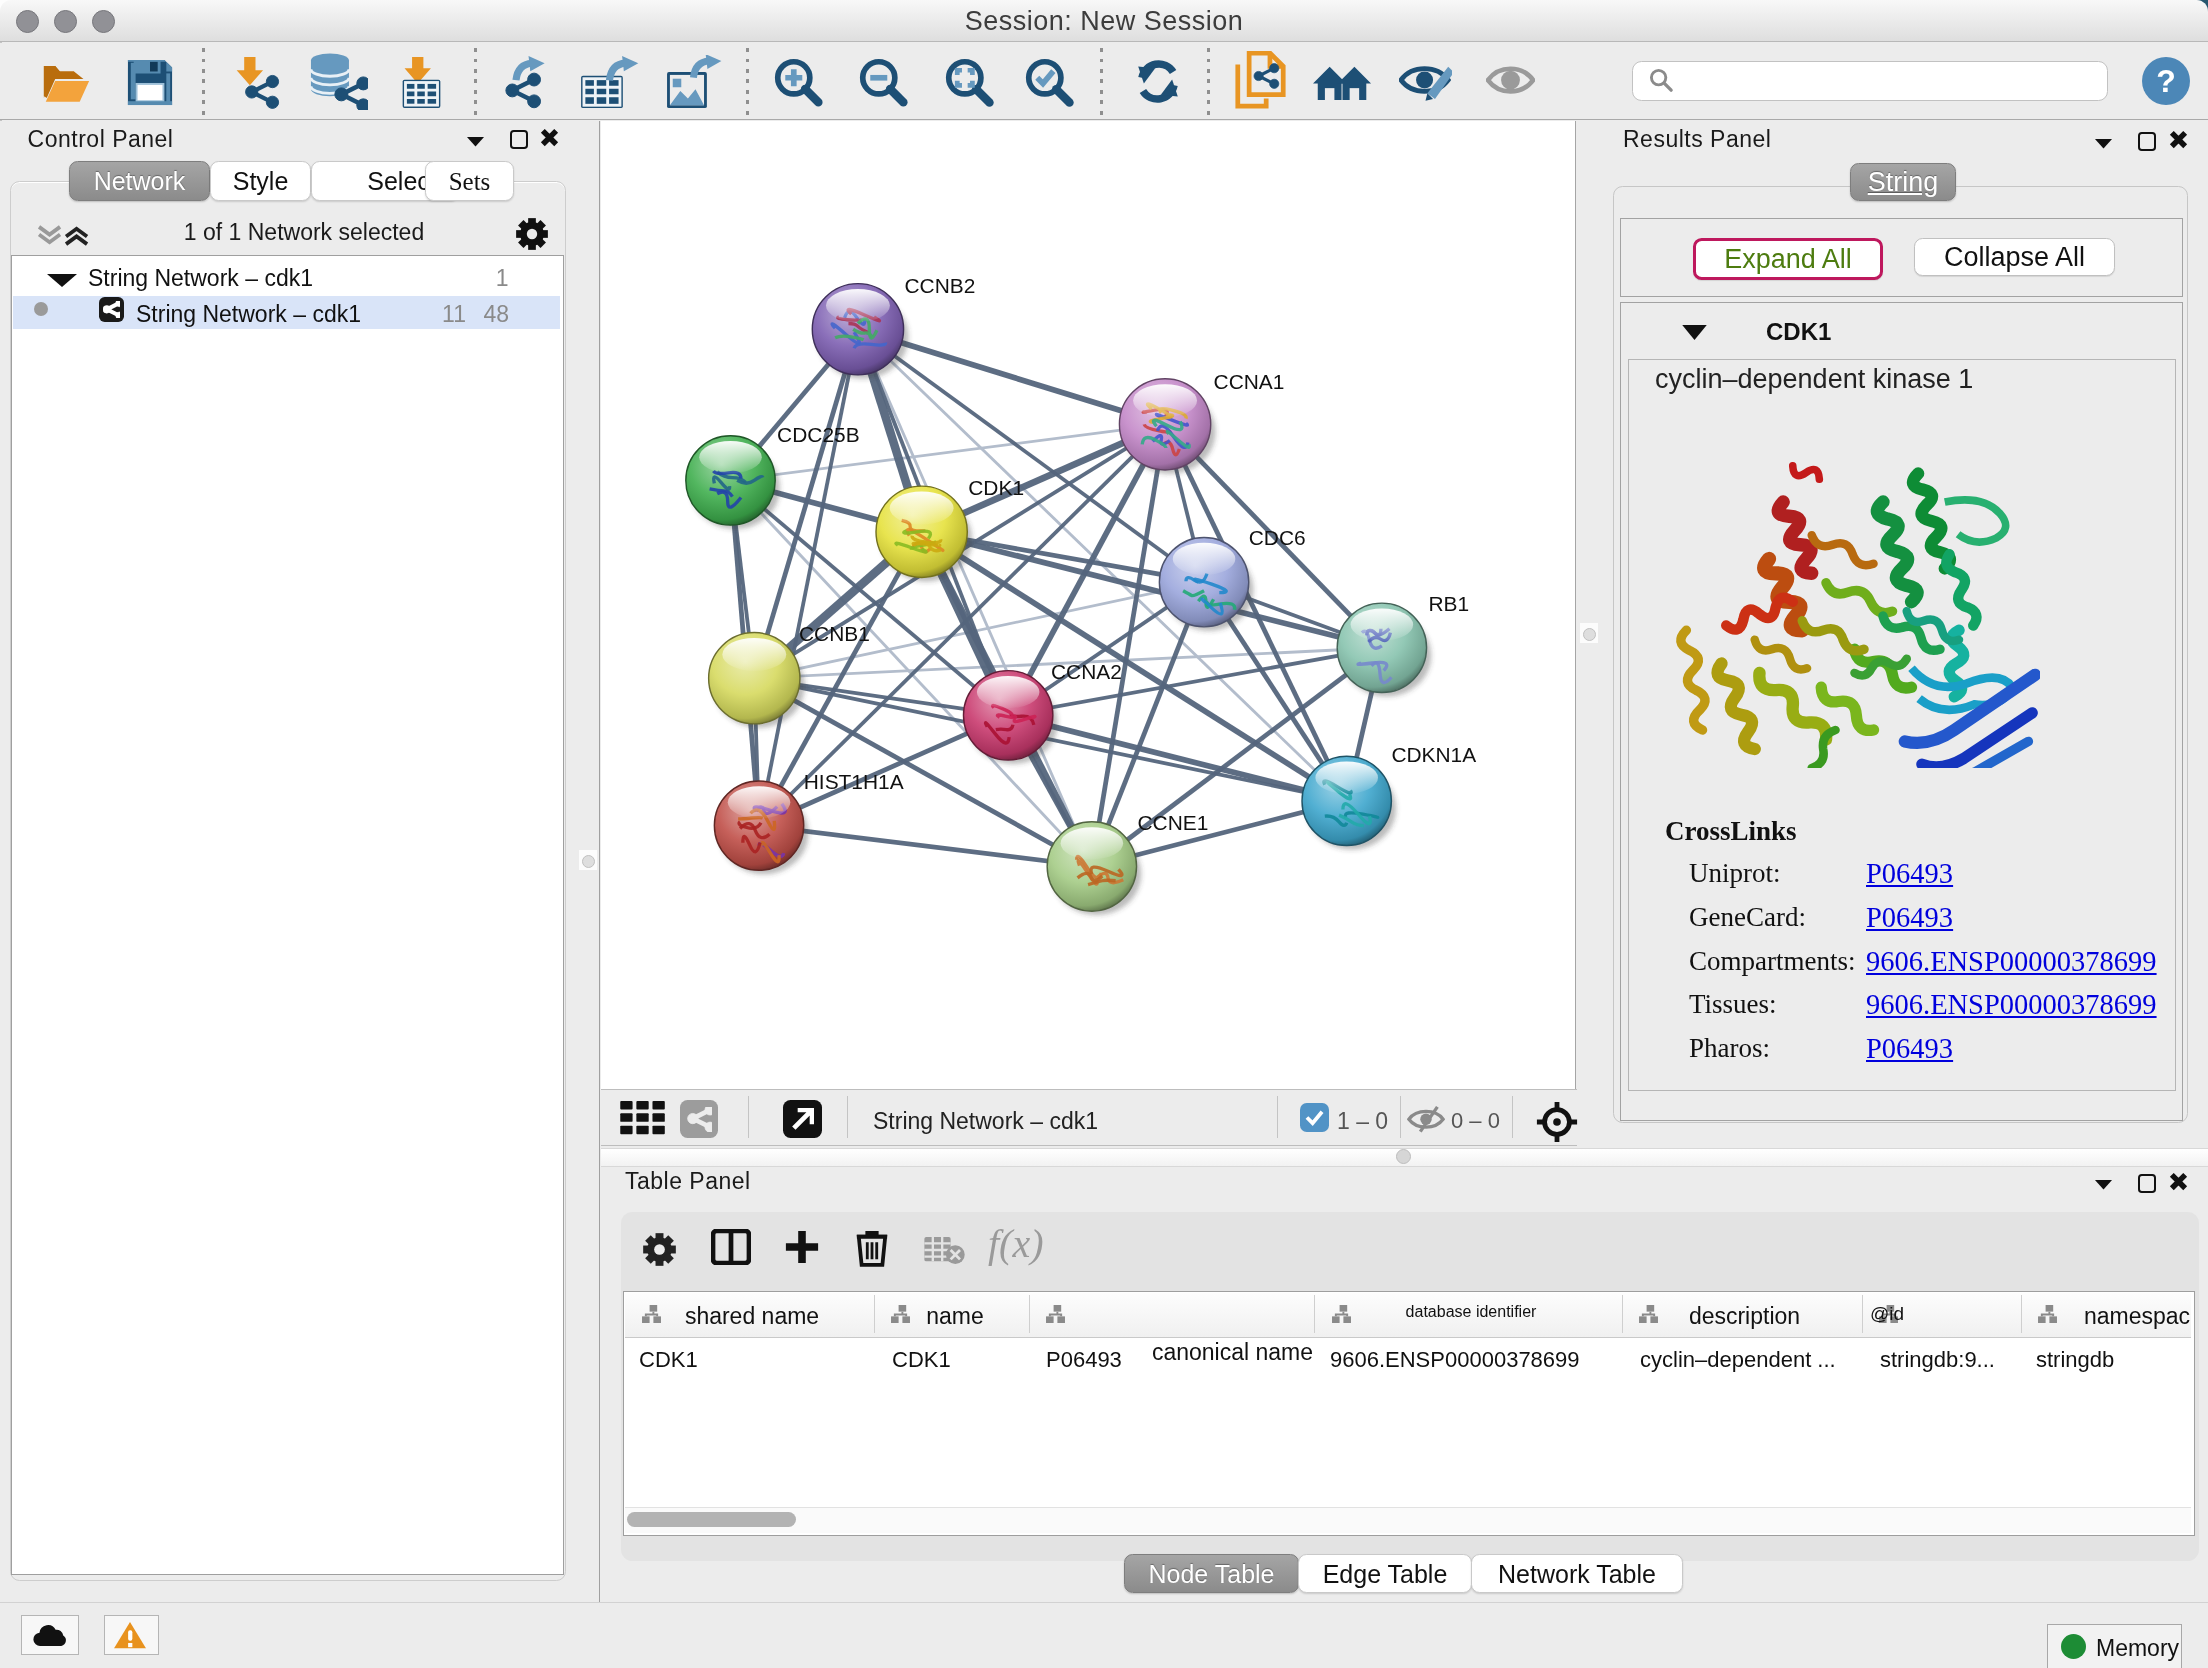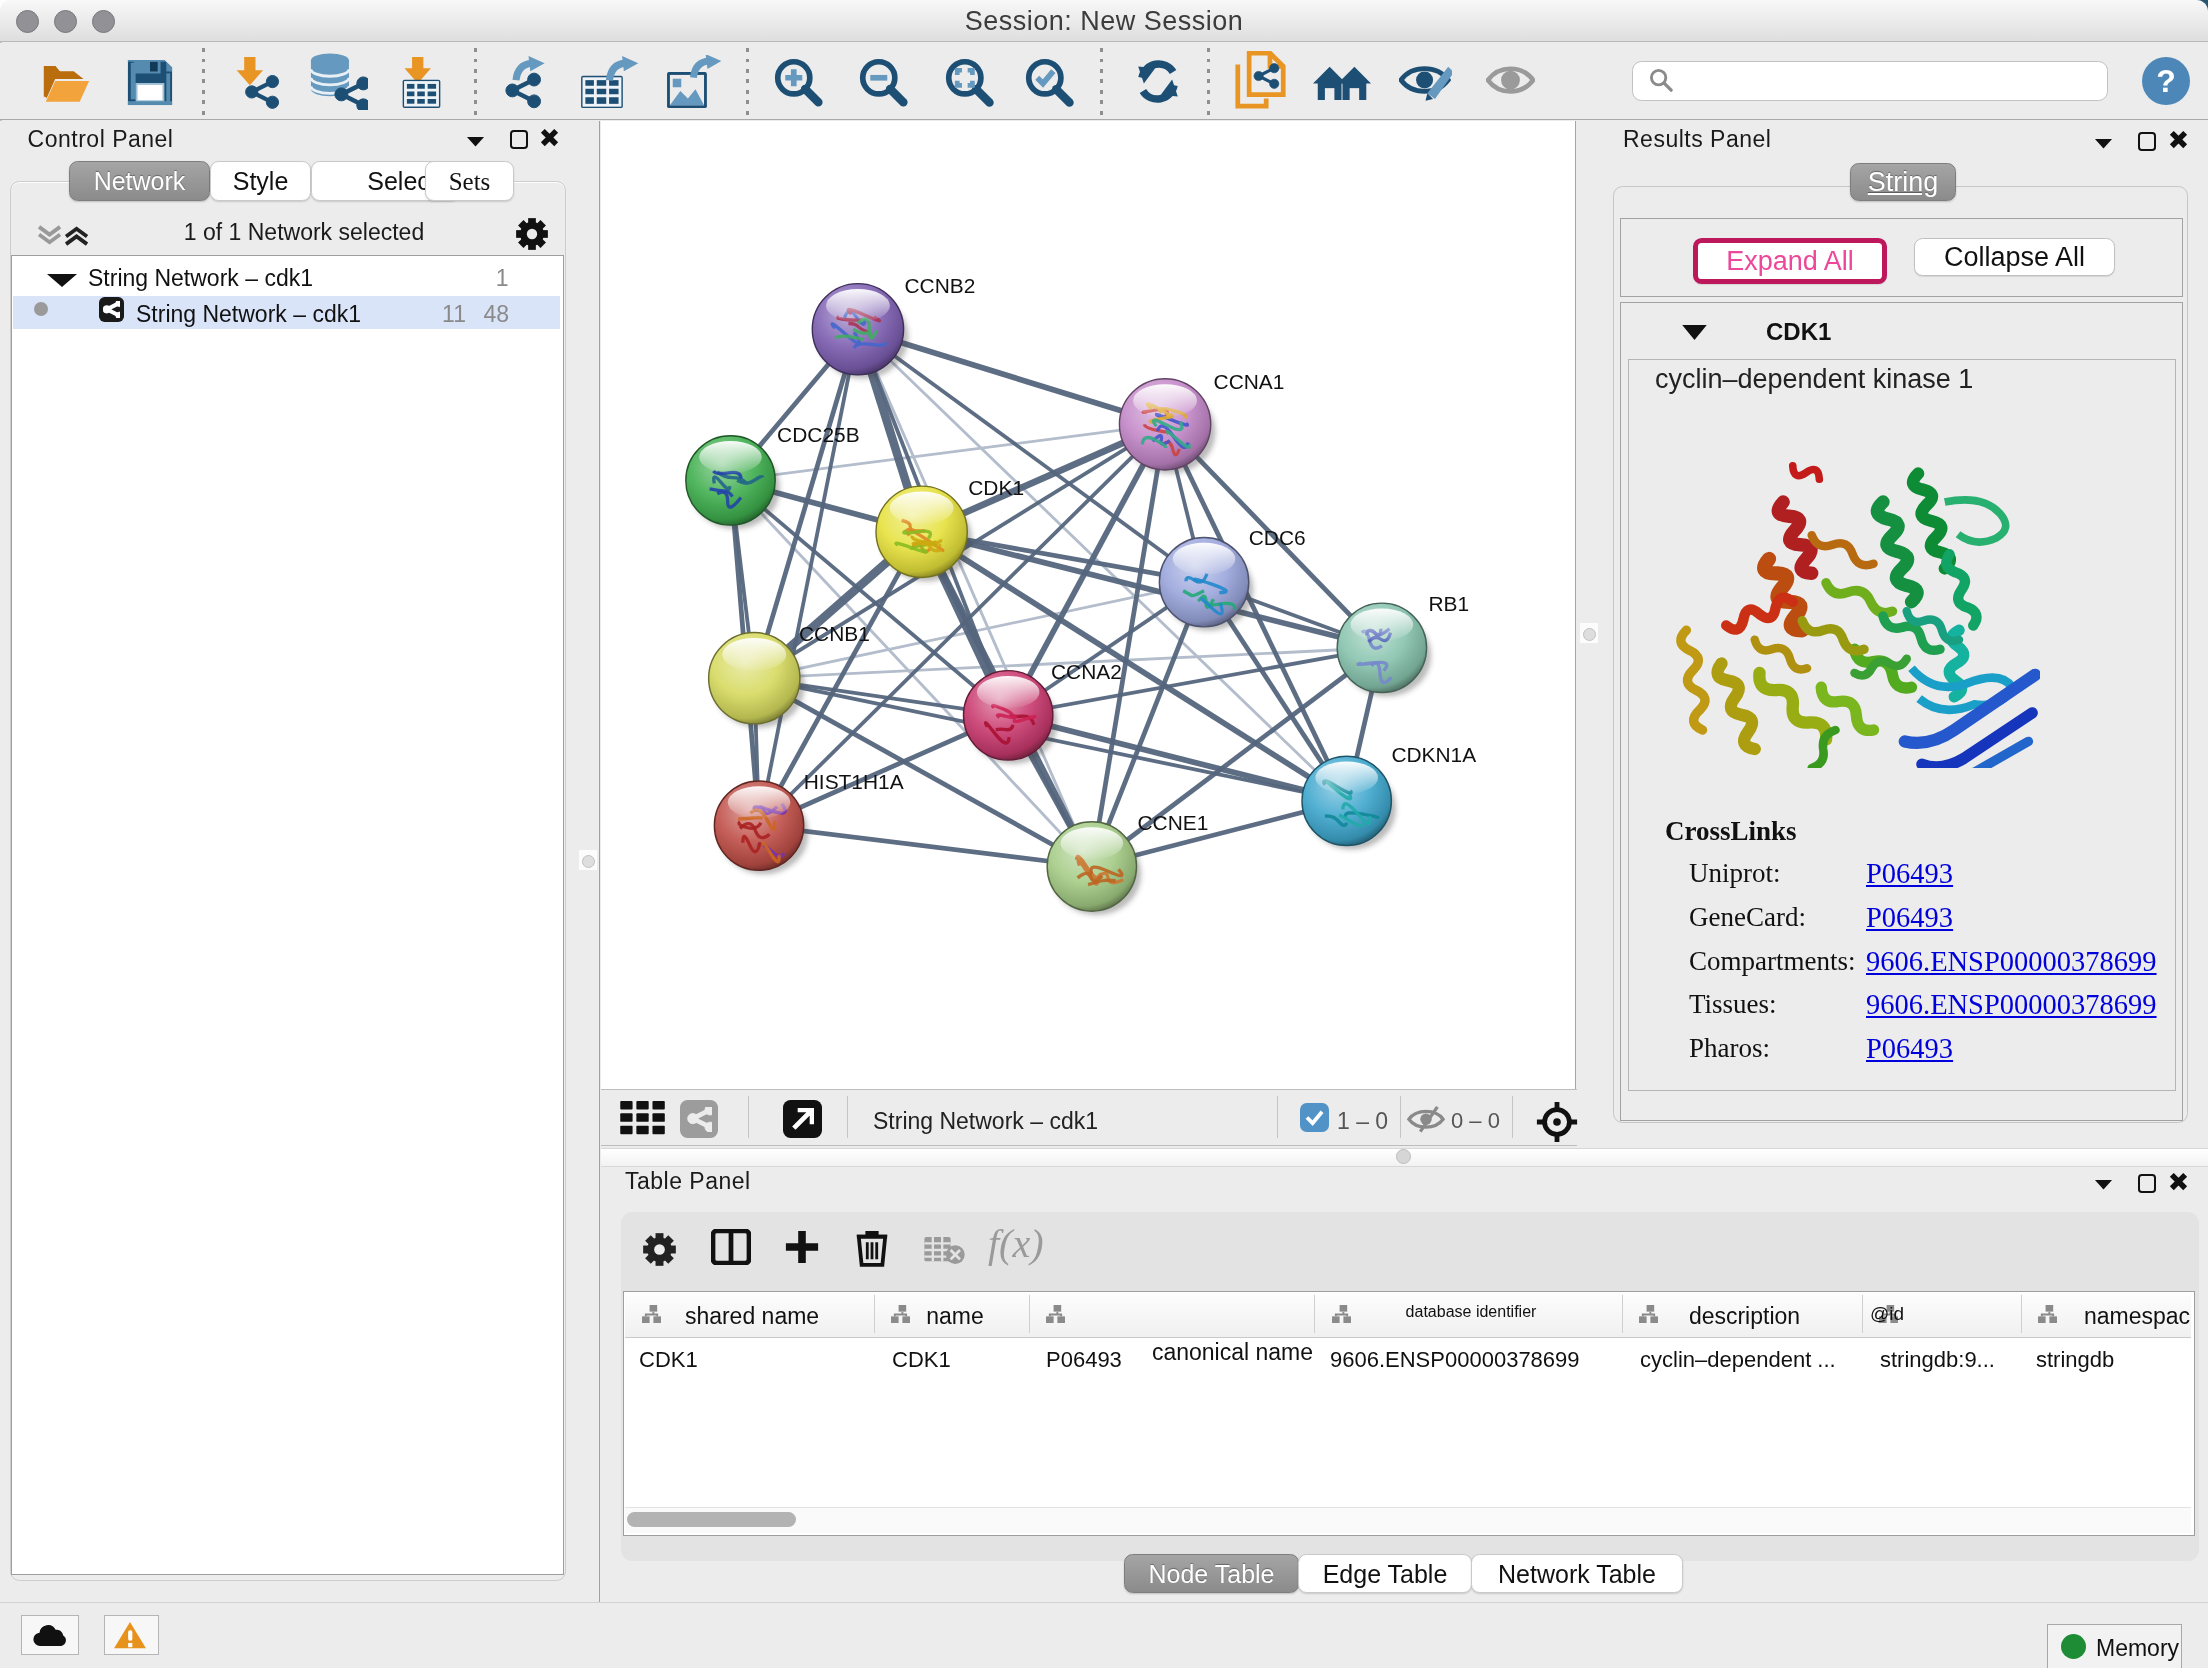"Expand All" div.abs { border: 5px solid #be185d -> 3px solid #be185d; color: #ec4899 -> #4d7c0f }
